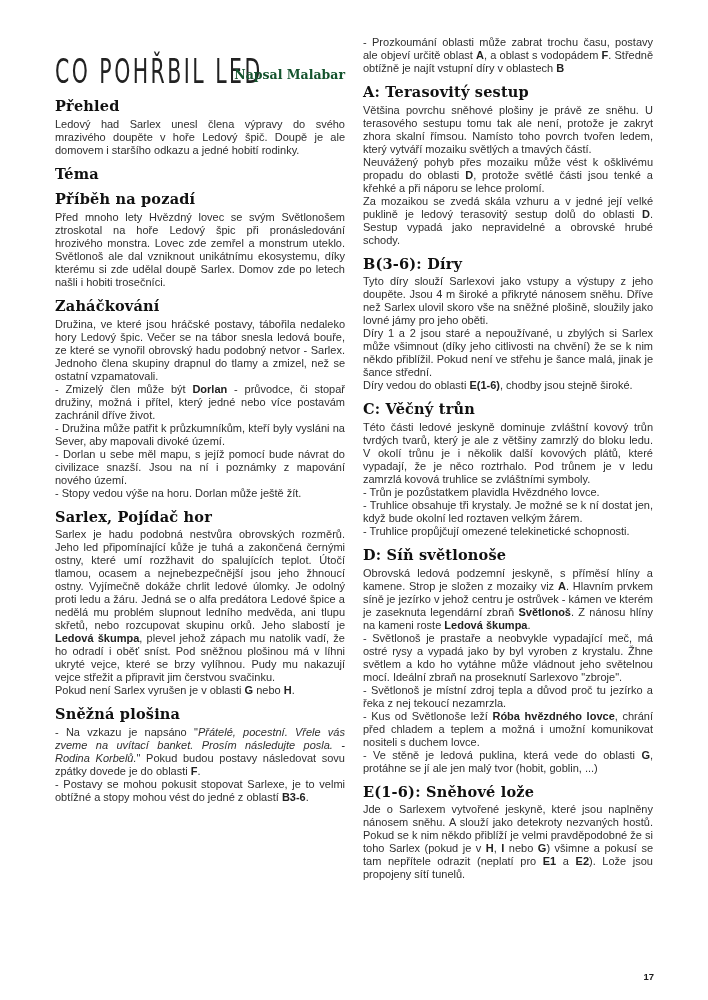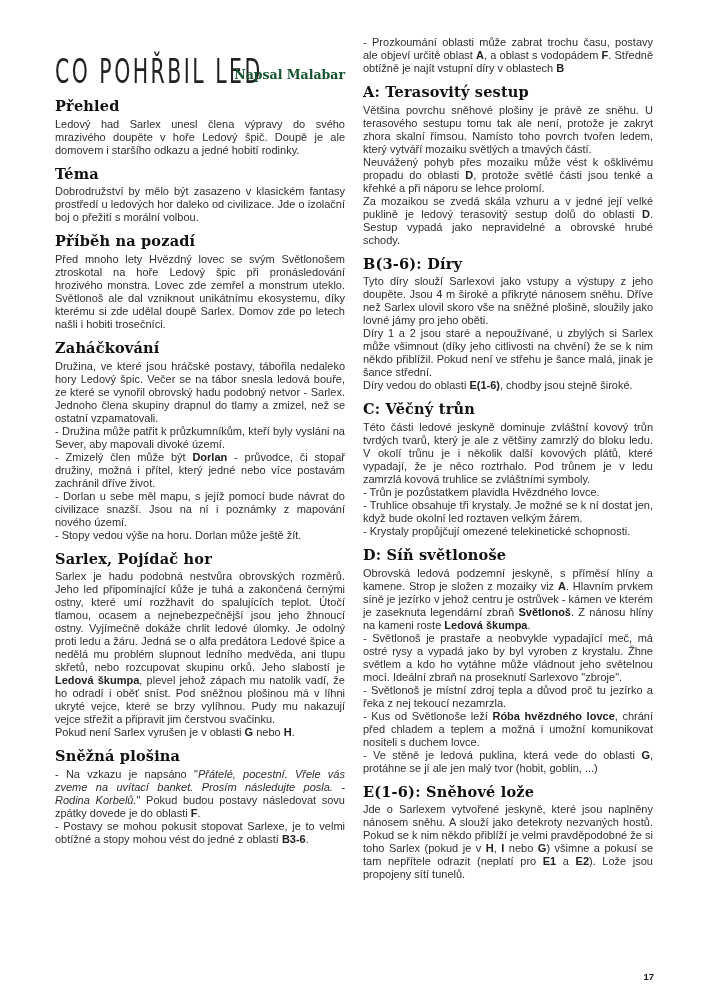"Dobrodružství by mělo být zasazeno" p.para { html: <p>Dobrodružství by mělo být zasazeno v klasickém fantasy prostředí u ledových hor daleko od civilizace. Jde o izolační boj o přežití s morální volbou.</p> -> none }
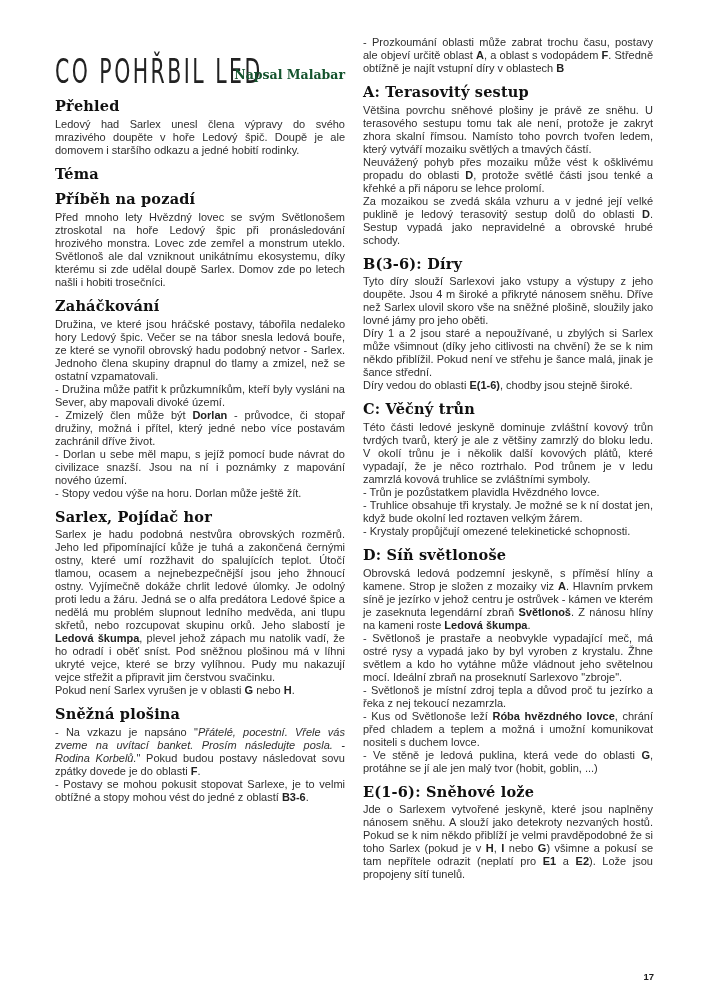"- Družina může patřit k" p.para { order: before "- Zmizelý člen může být" -> after "- Zmizelý člen může být" }
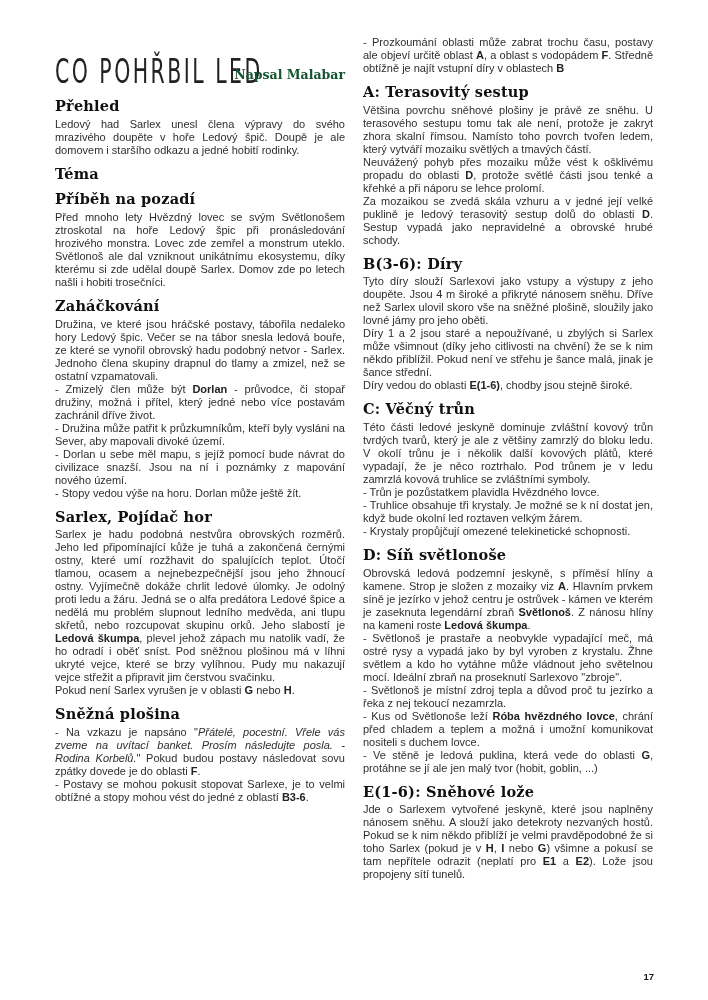"- Krystaly propůjčují omezené" p.para { text: Krystaly -> Truhlice }
